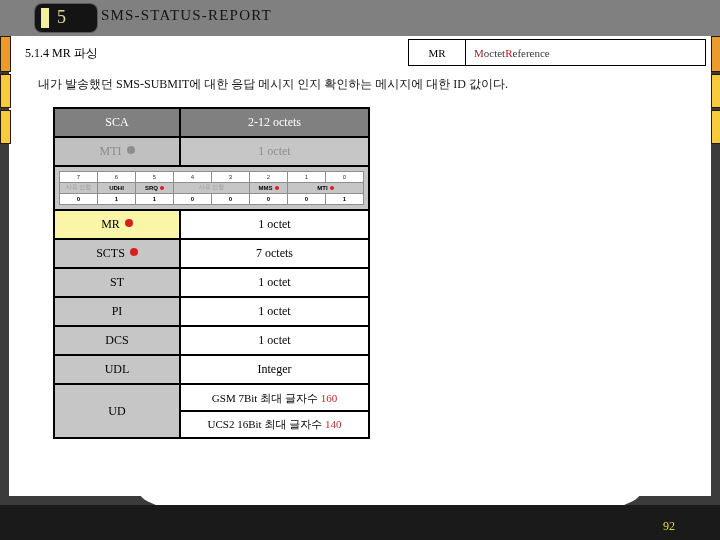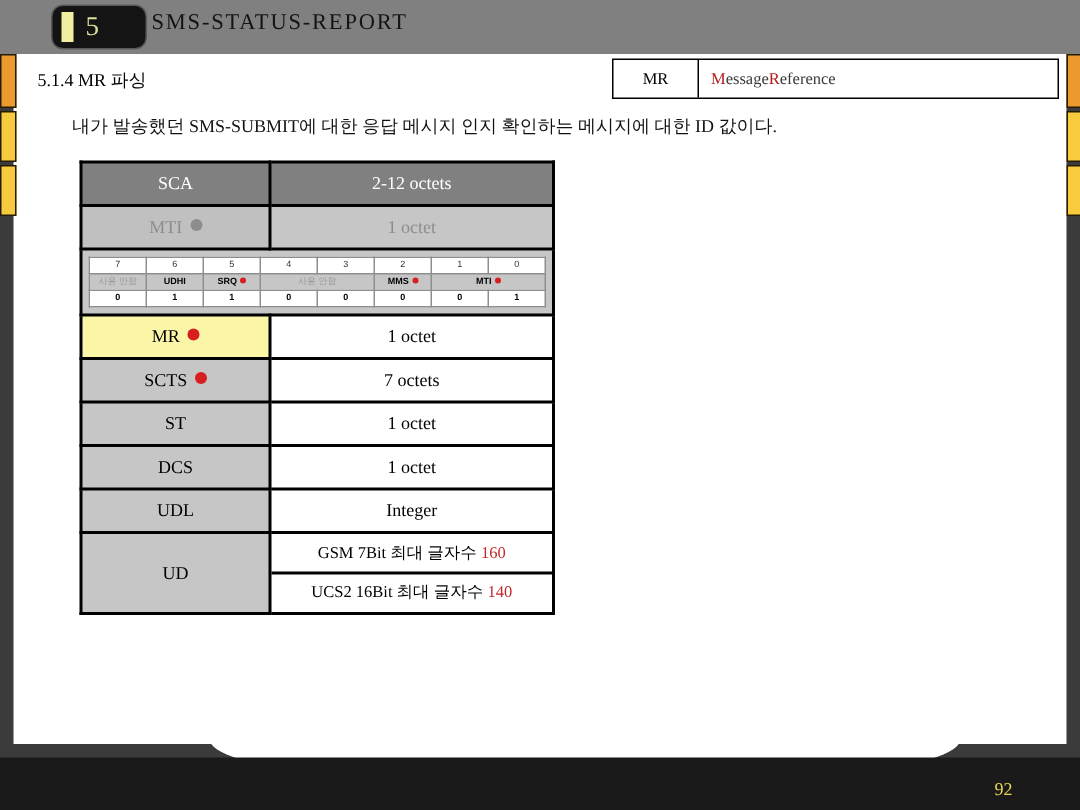"essage" span { text: essage -> octet }
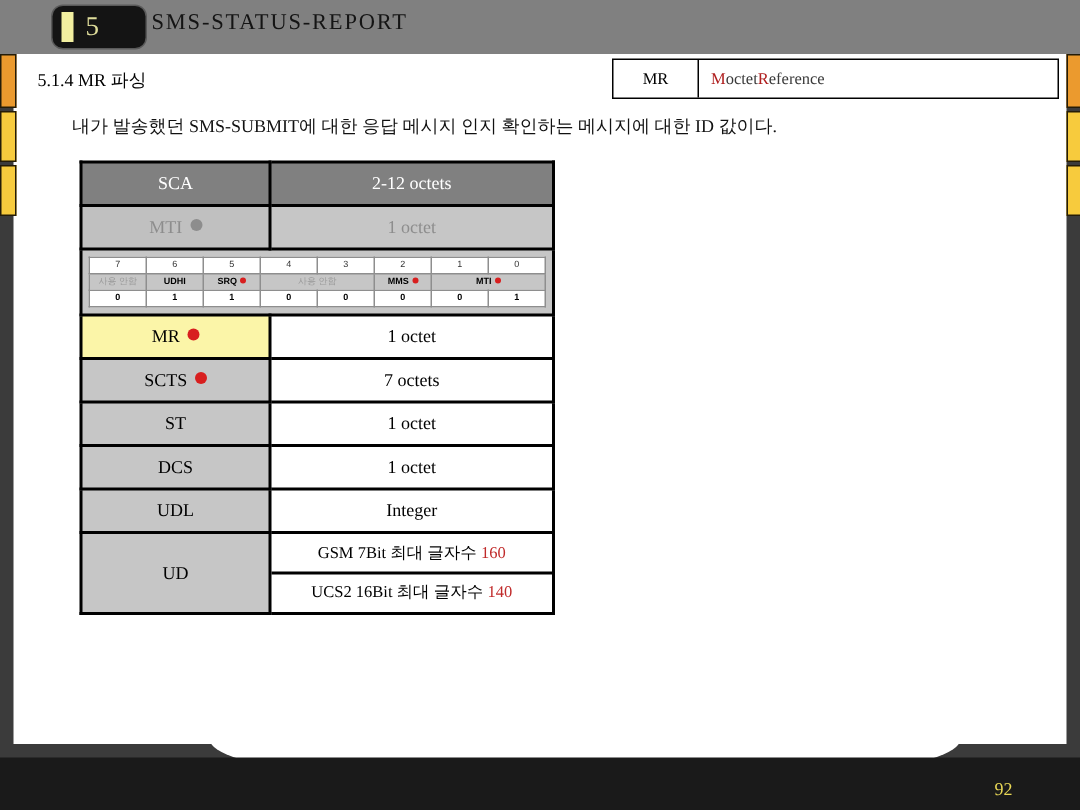"내가 발송했던 SMS-SUBMIT에 대한 응답" .body-paragraph { left: 48px -> 38px }
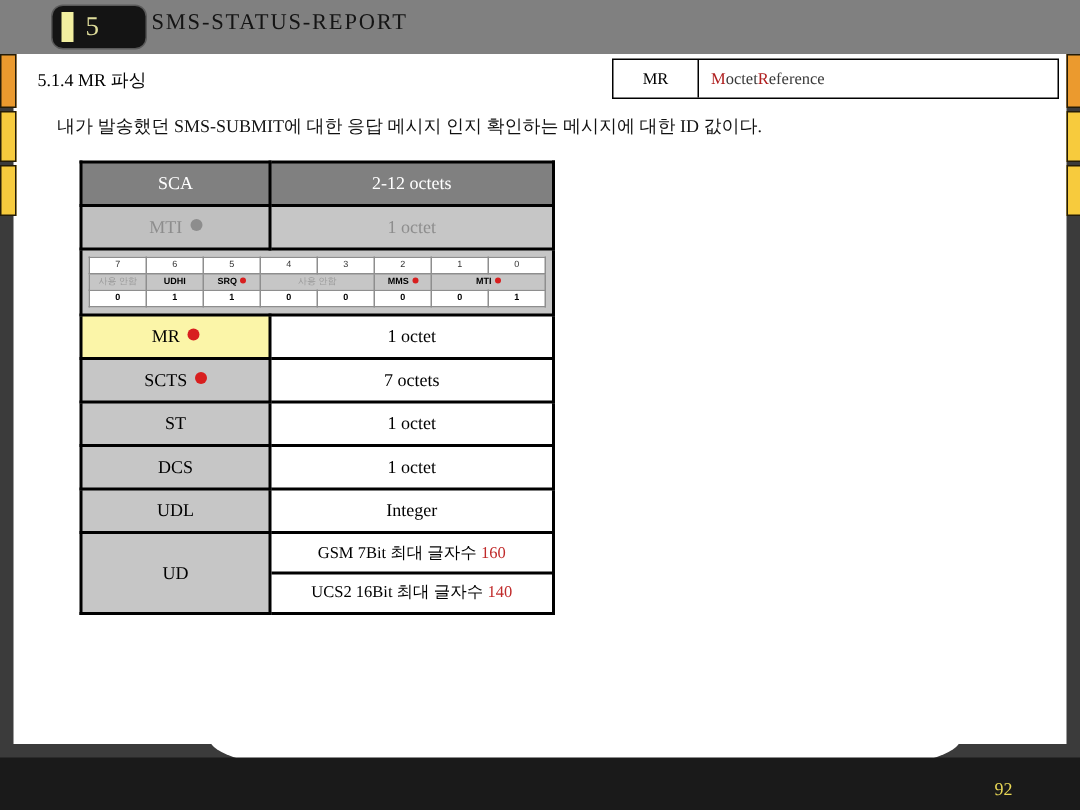"PI" tr { html: none -> <tr> <td><span>PI</span></td> <td><span>1 octet</span></td> </tr> }
